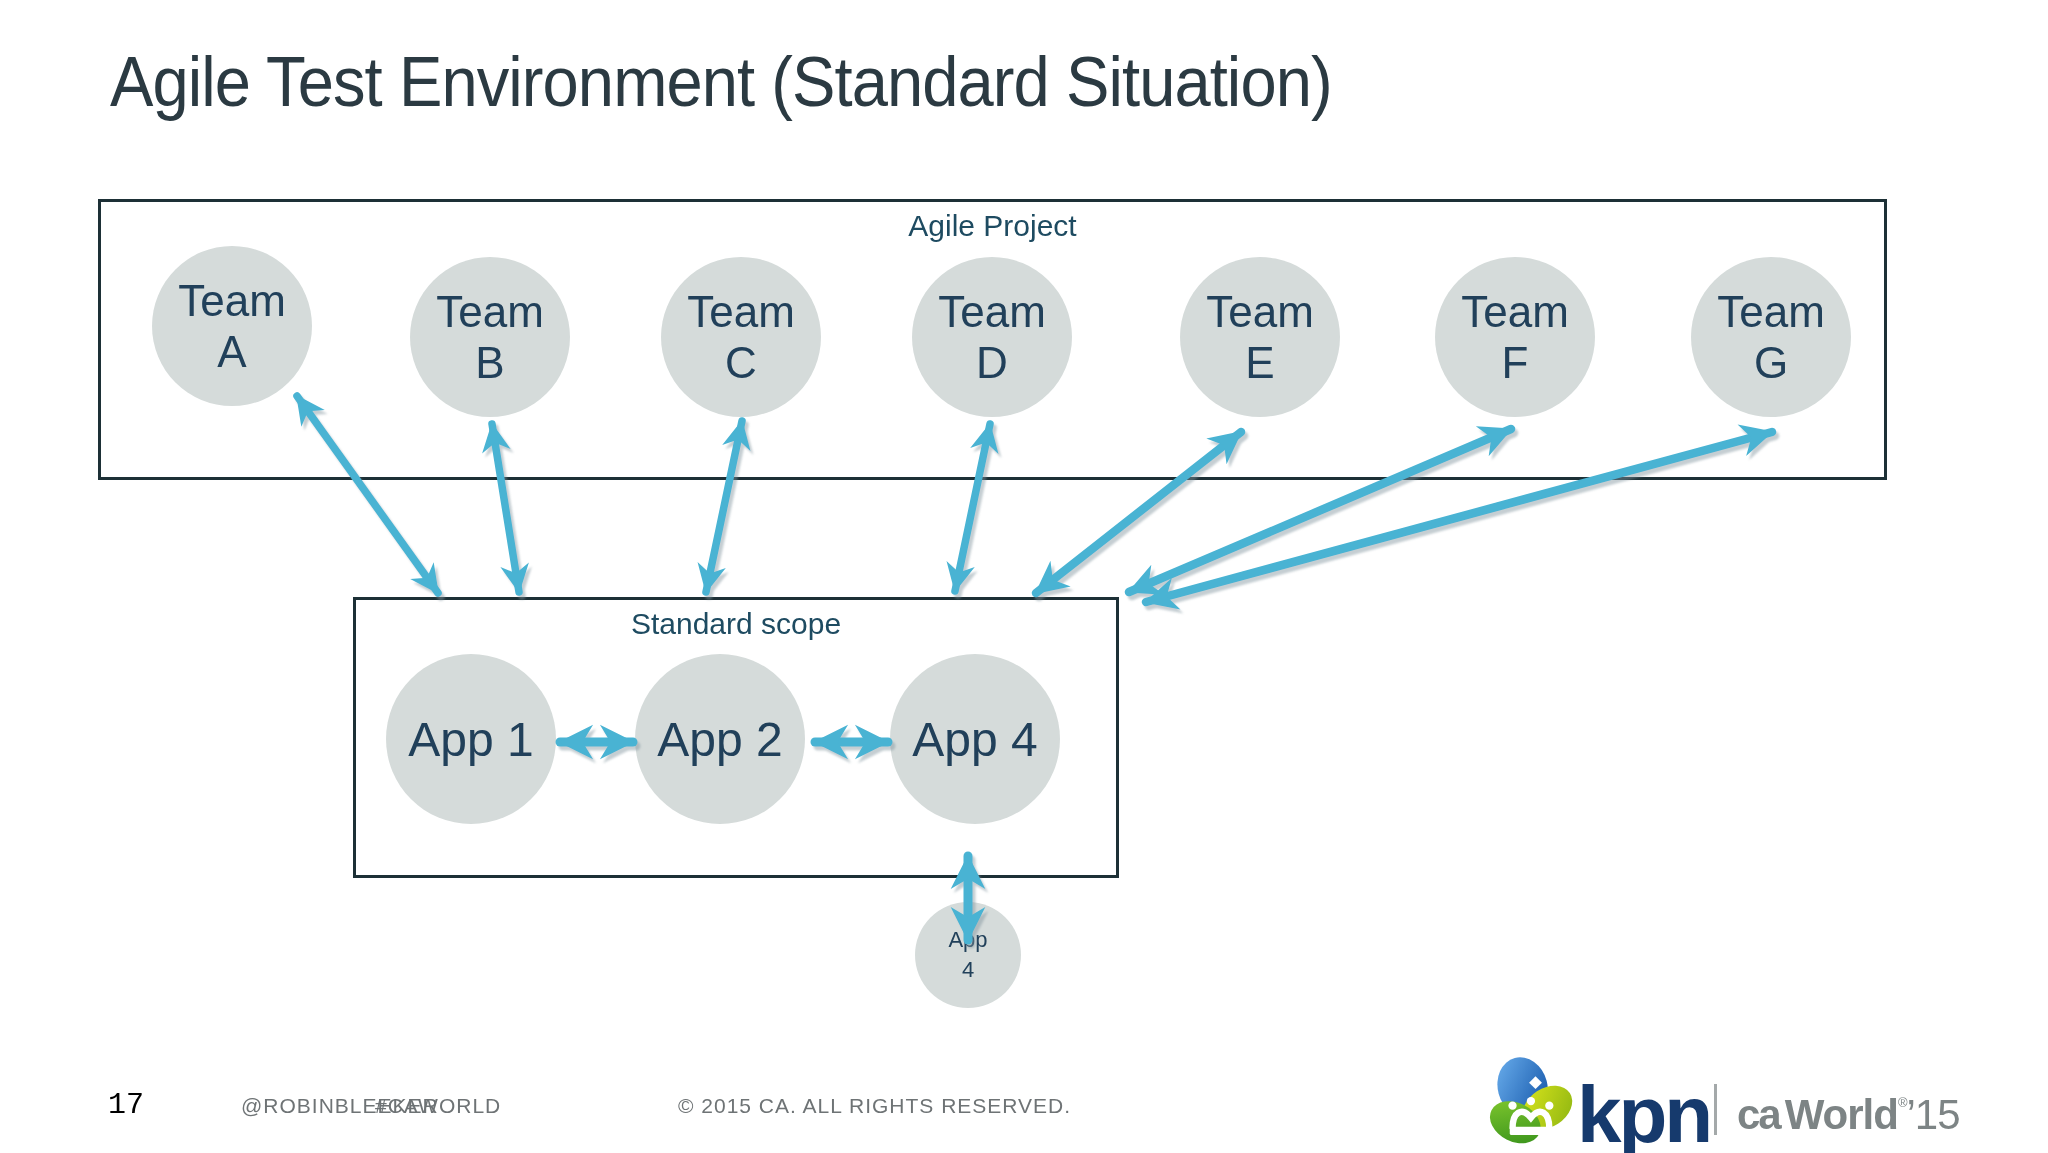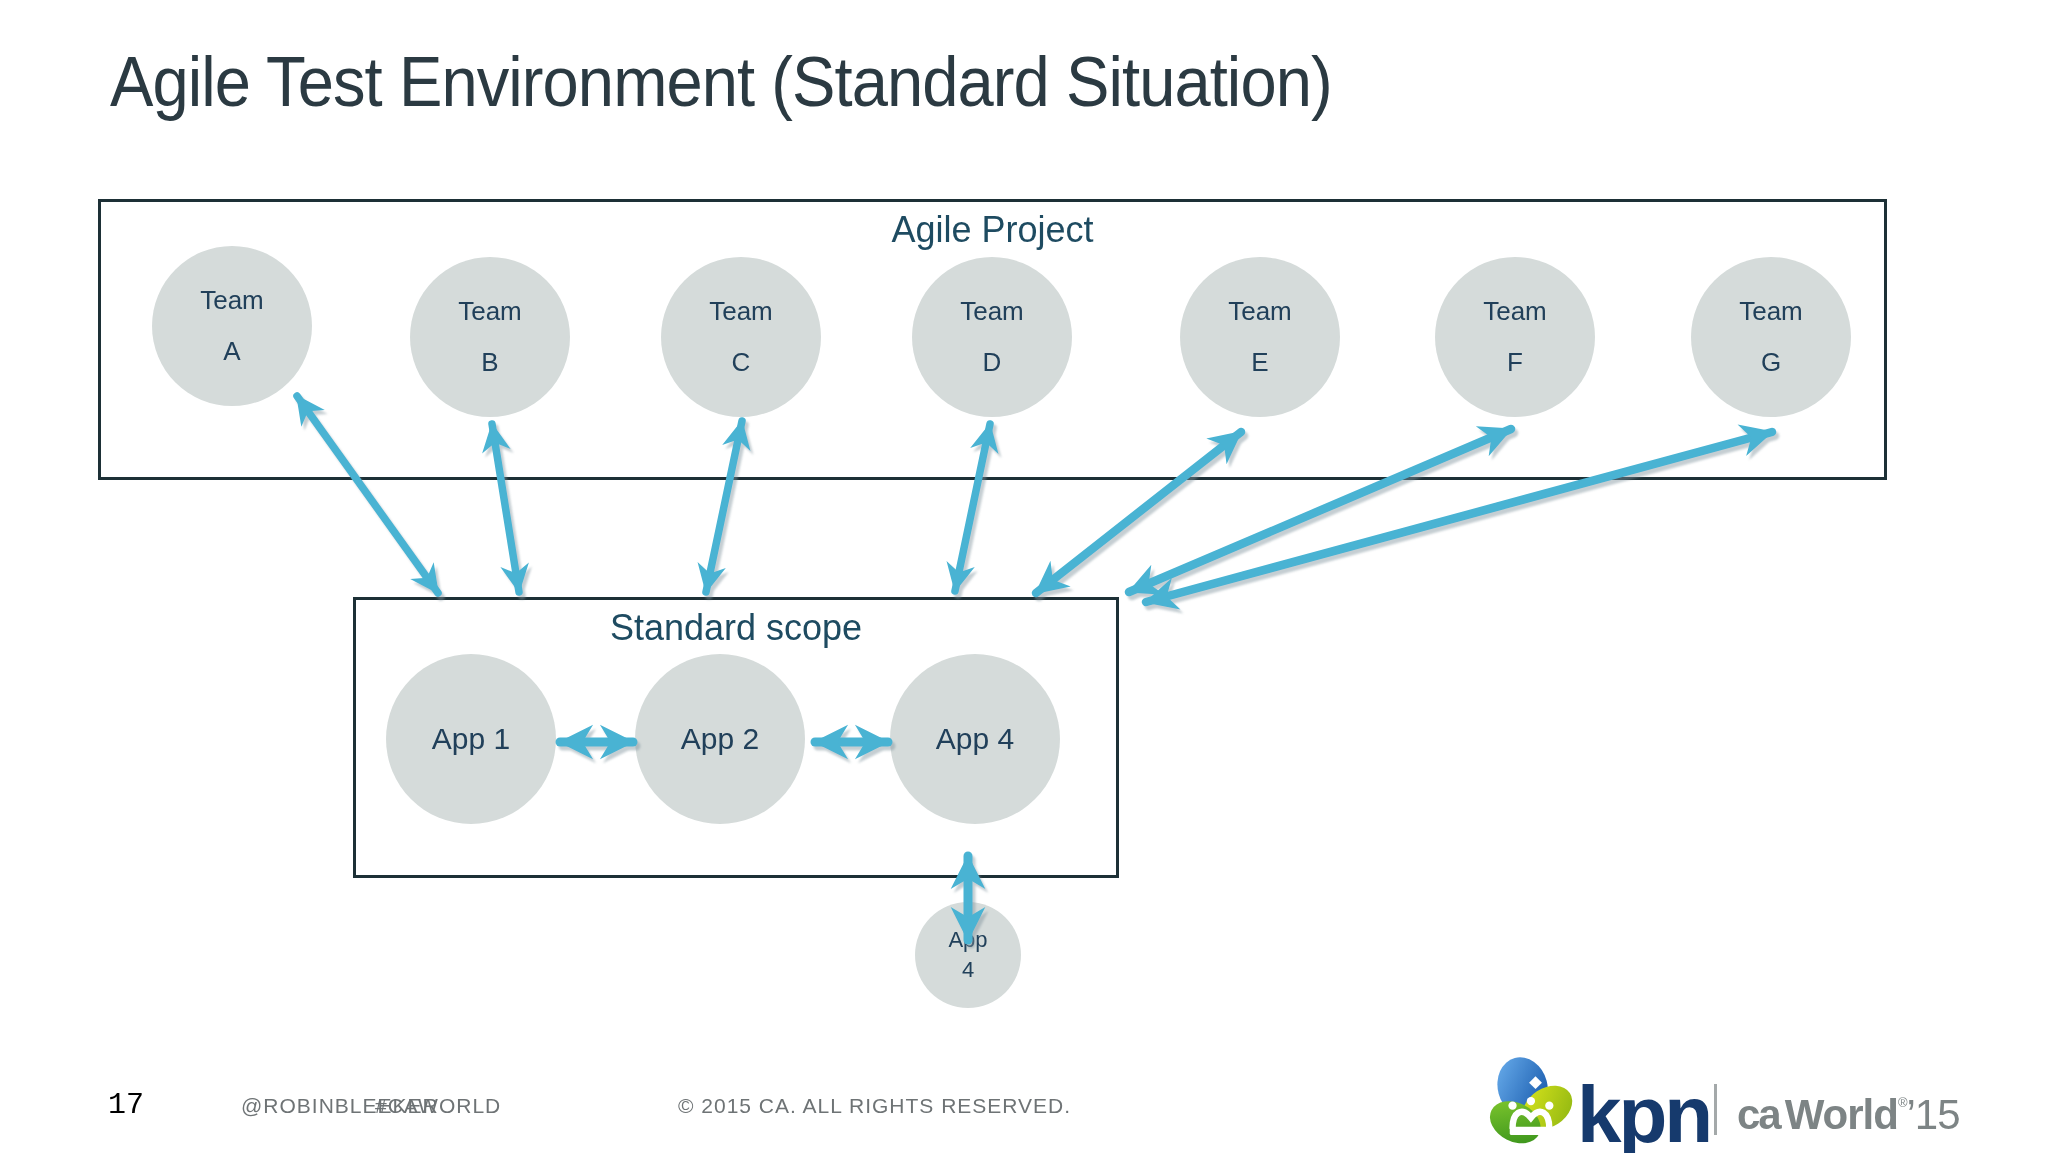"Agile Project" .box-label { font-size: 36px -> 30px }
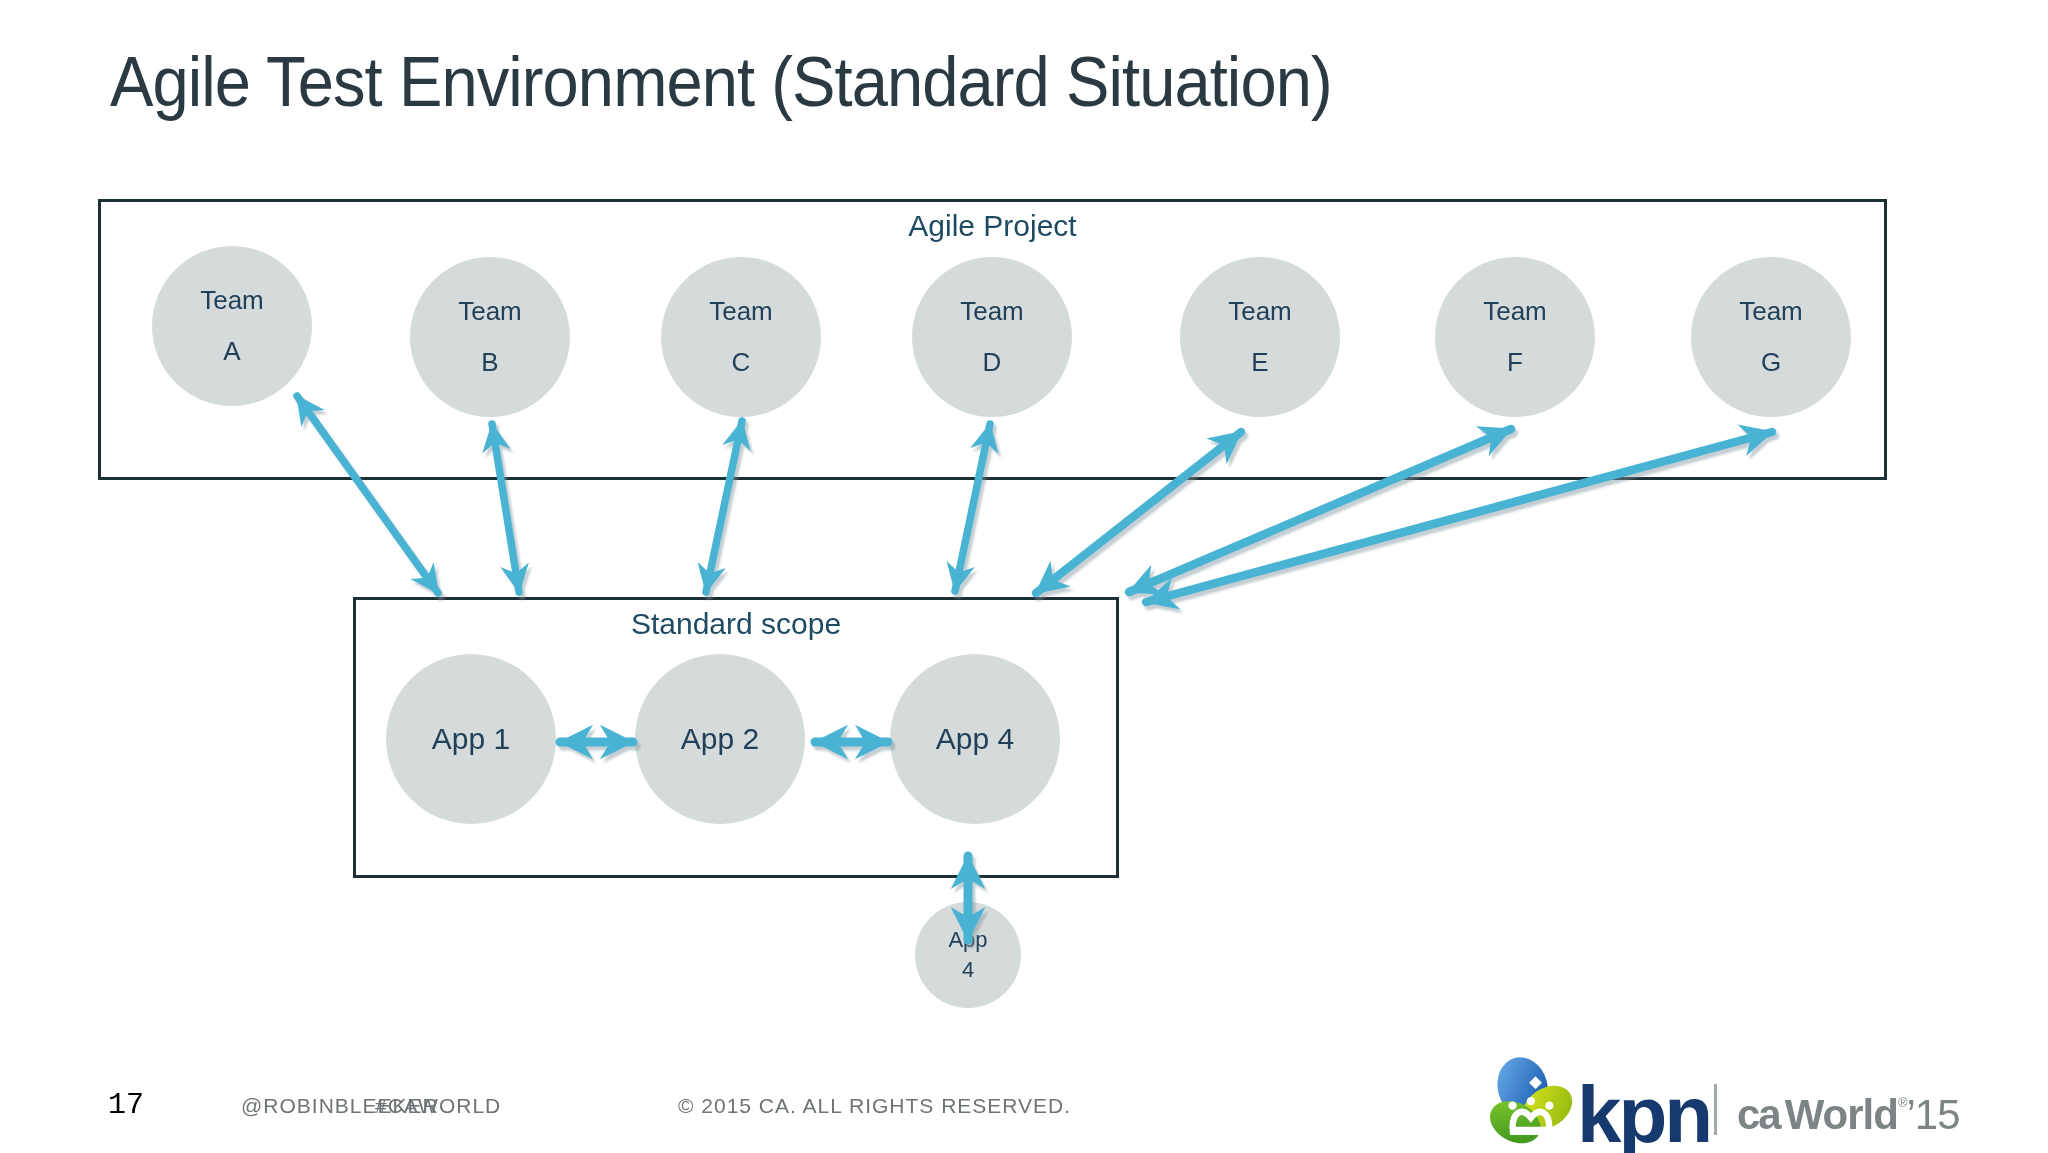"Team" .team-c { font-size: 26px -> 44px }
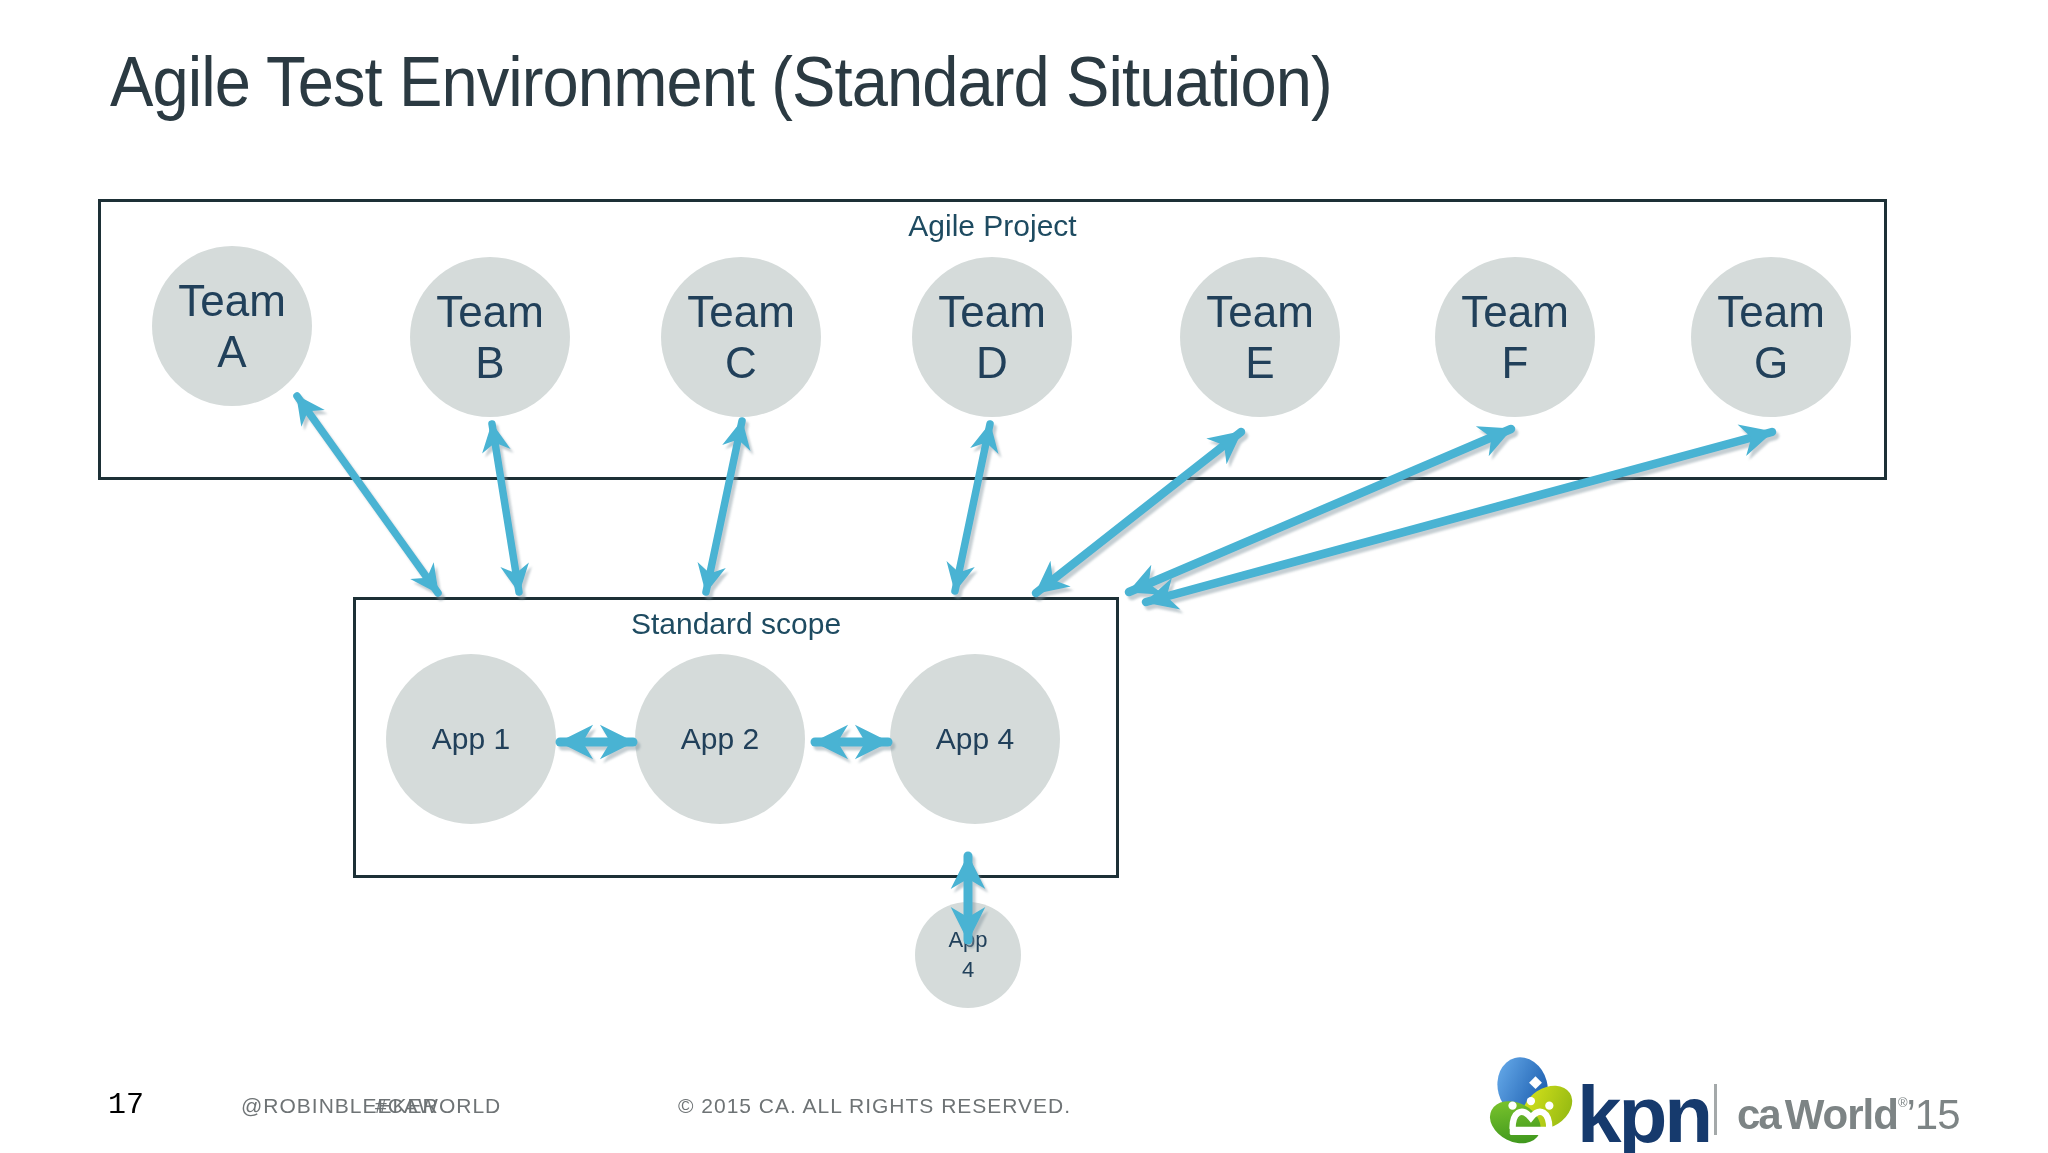"App 1" .app-c { font-size: 30px -> 48px }
